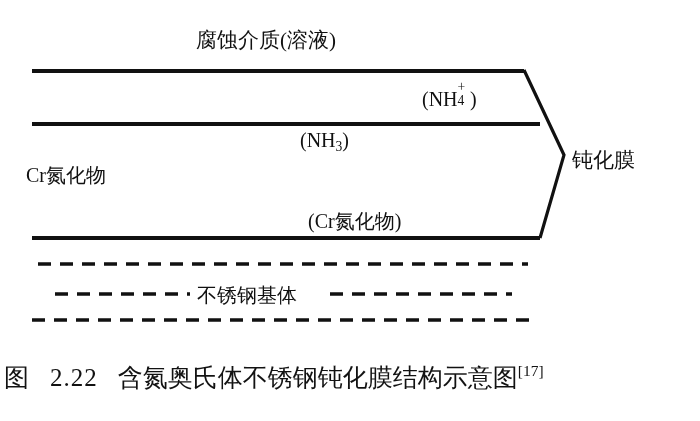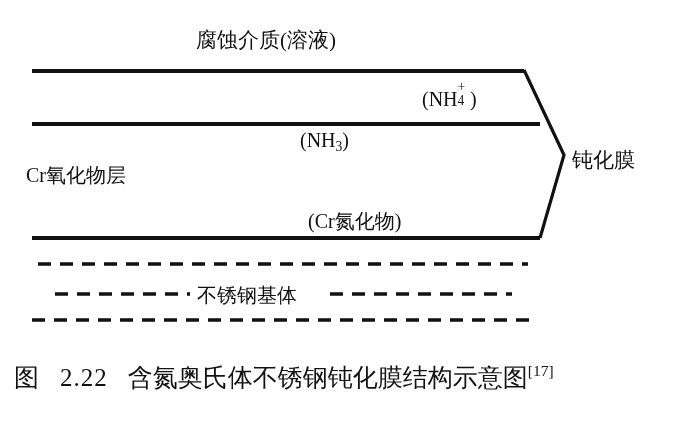"Cr氧化物层" div.txt { text: Cr氧化物层 -> Cr氮化物 }
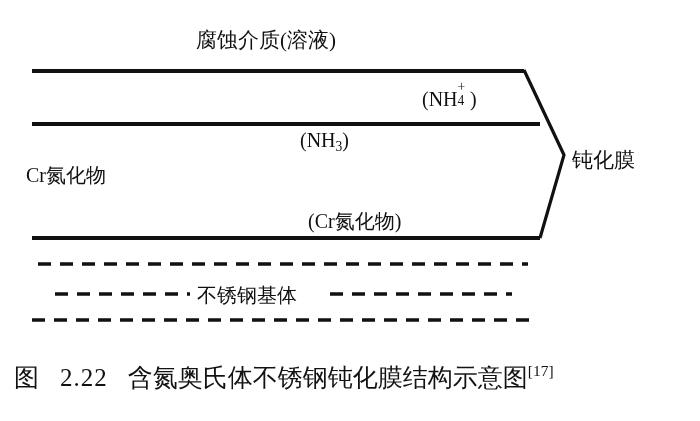"图 2.22 含氮奥氏体不锈钢钝化膜结构示意图[17]" .caption { left: 14px -> 4px }
